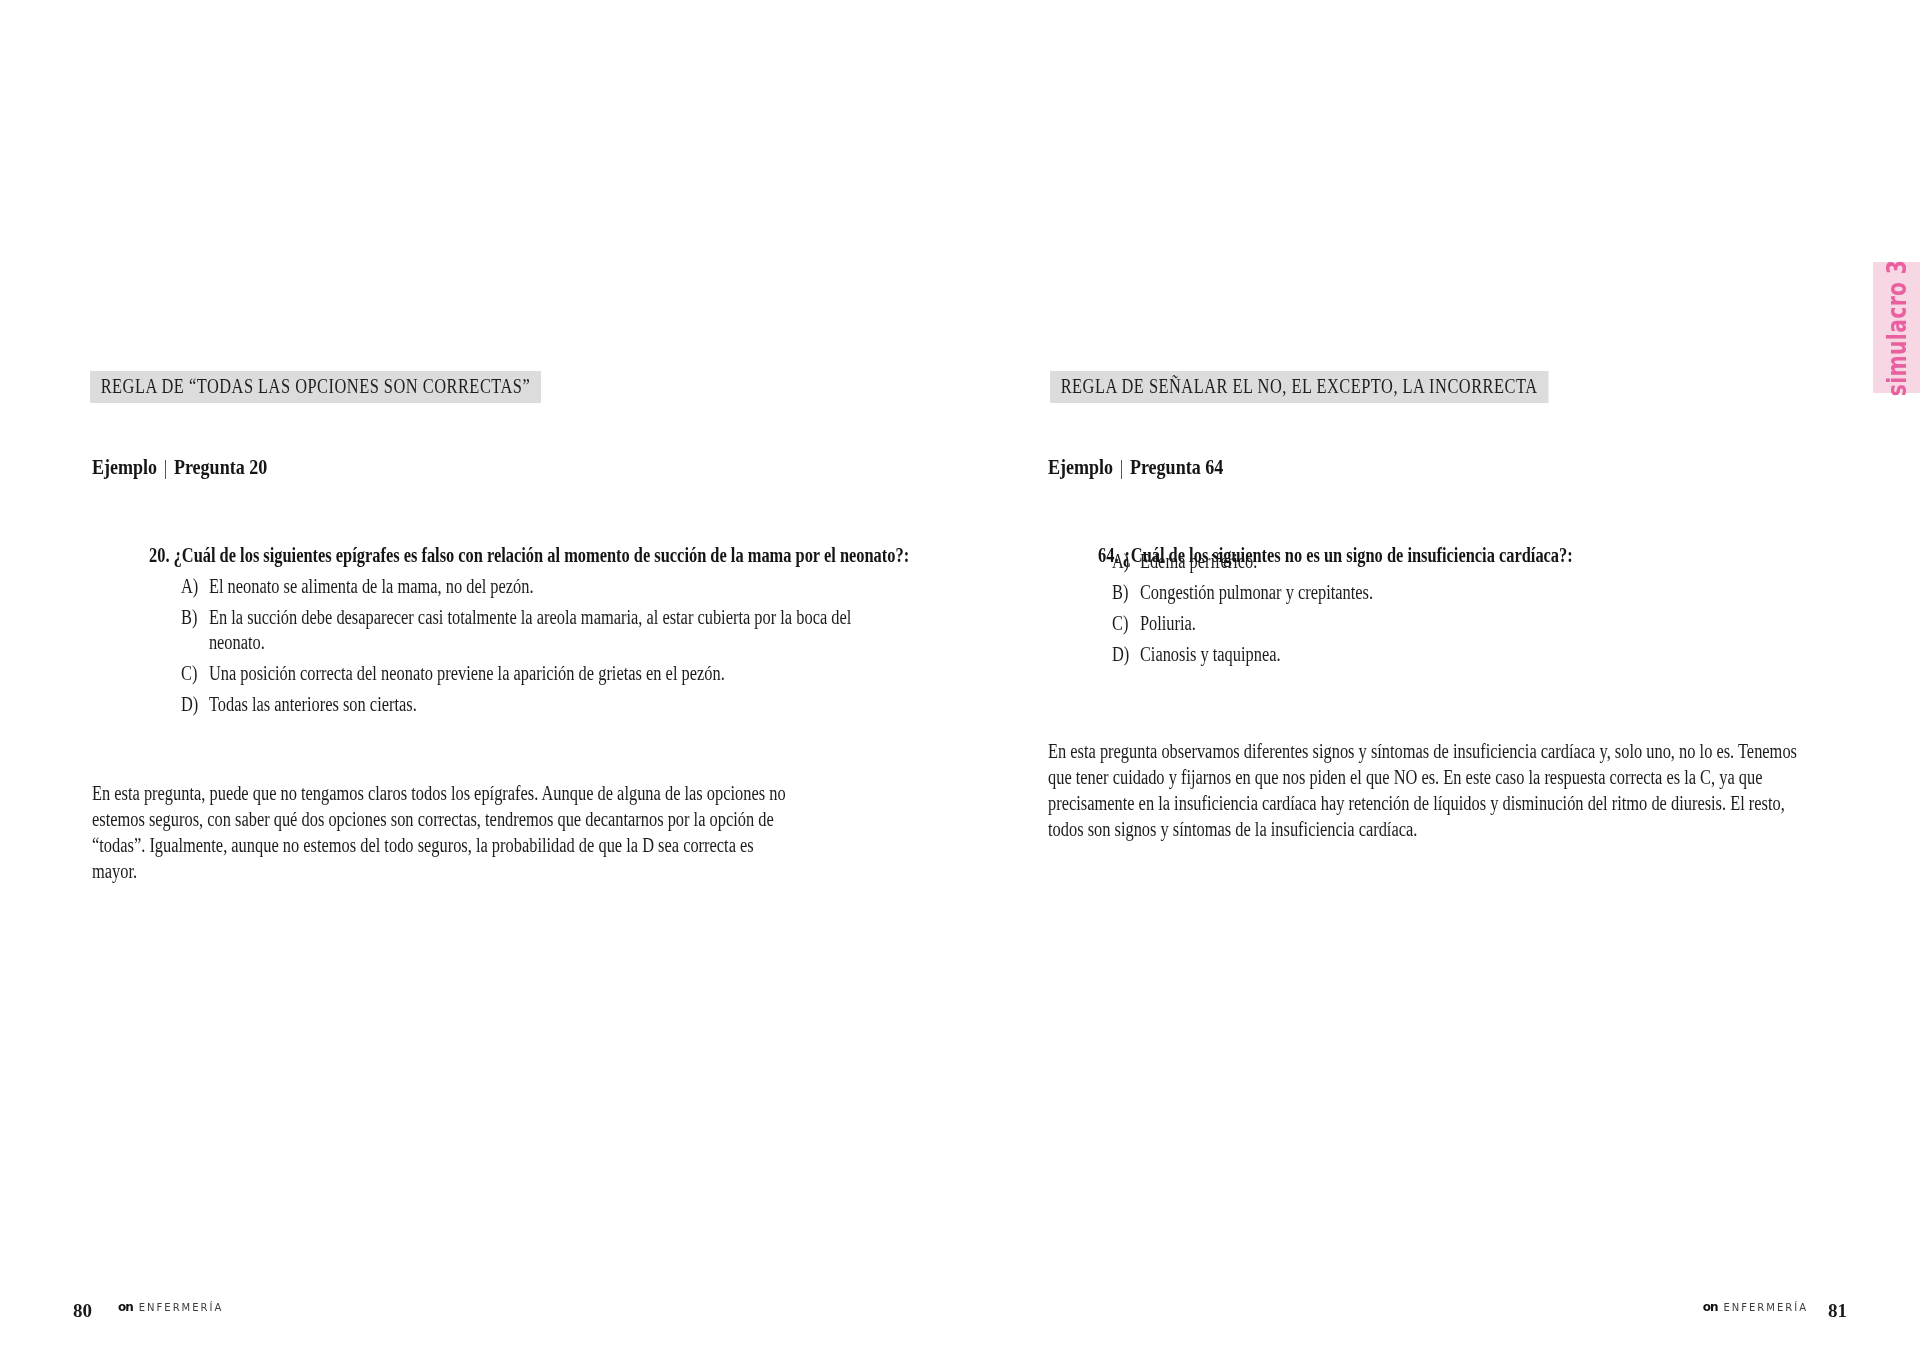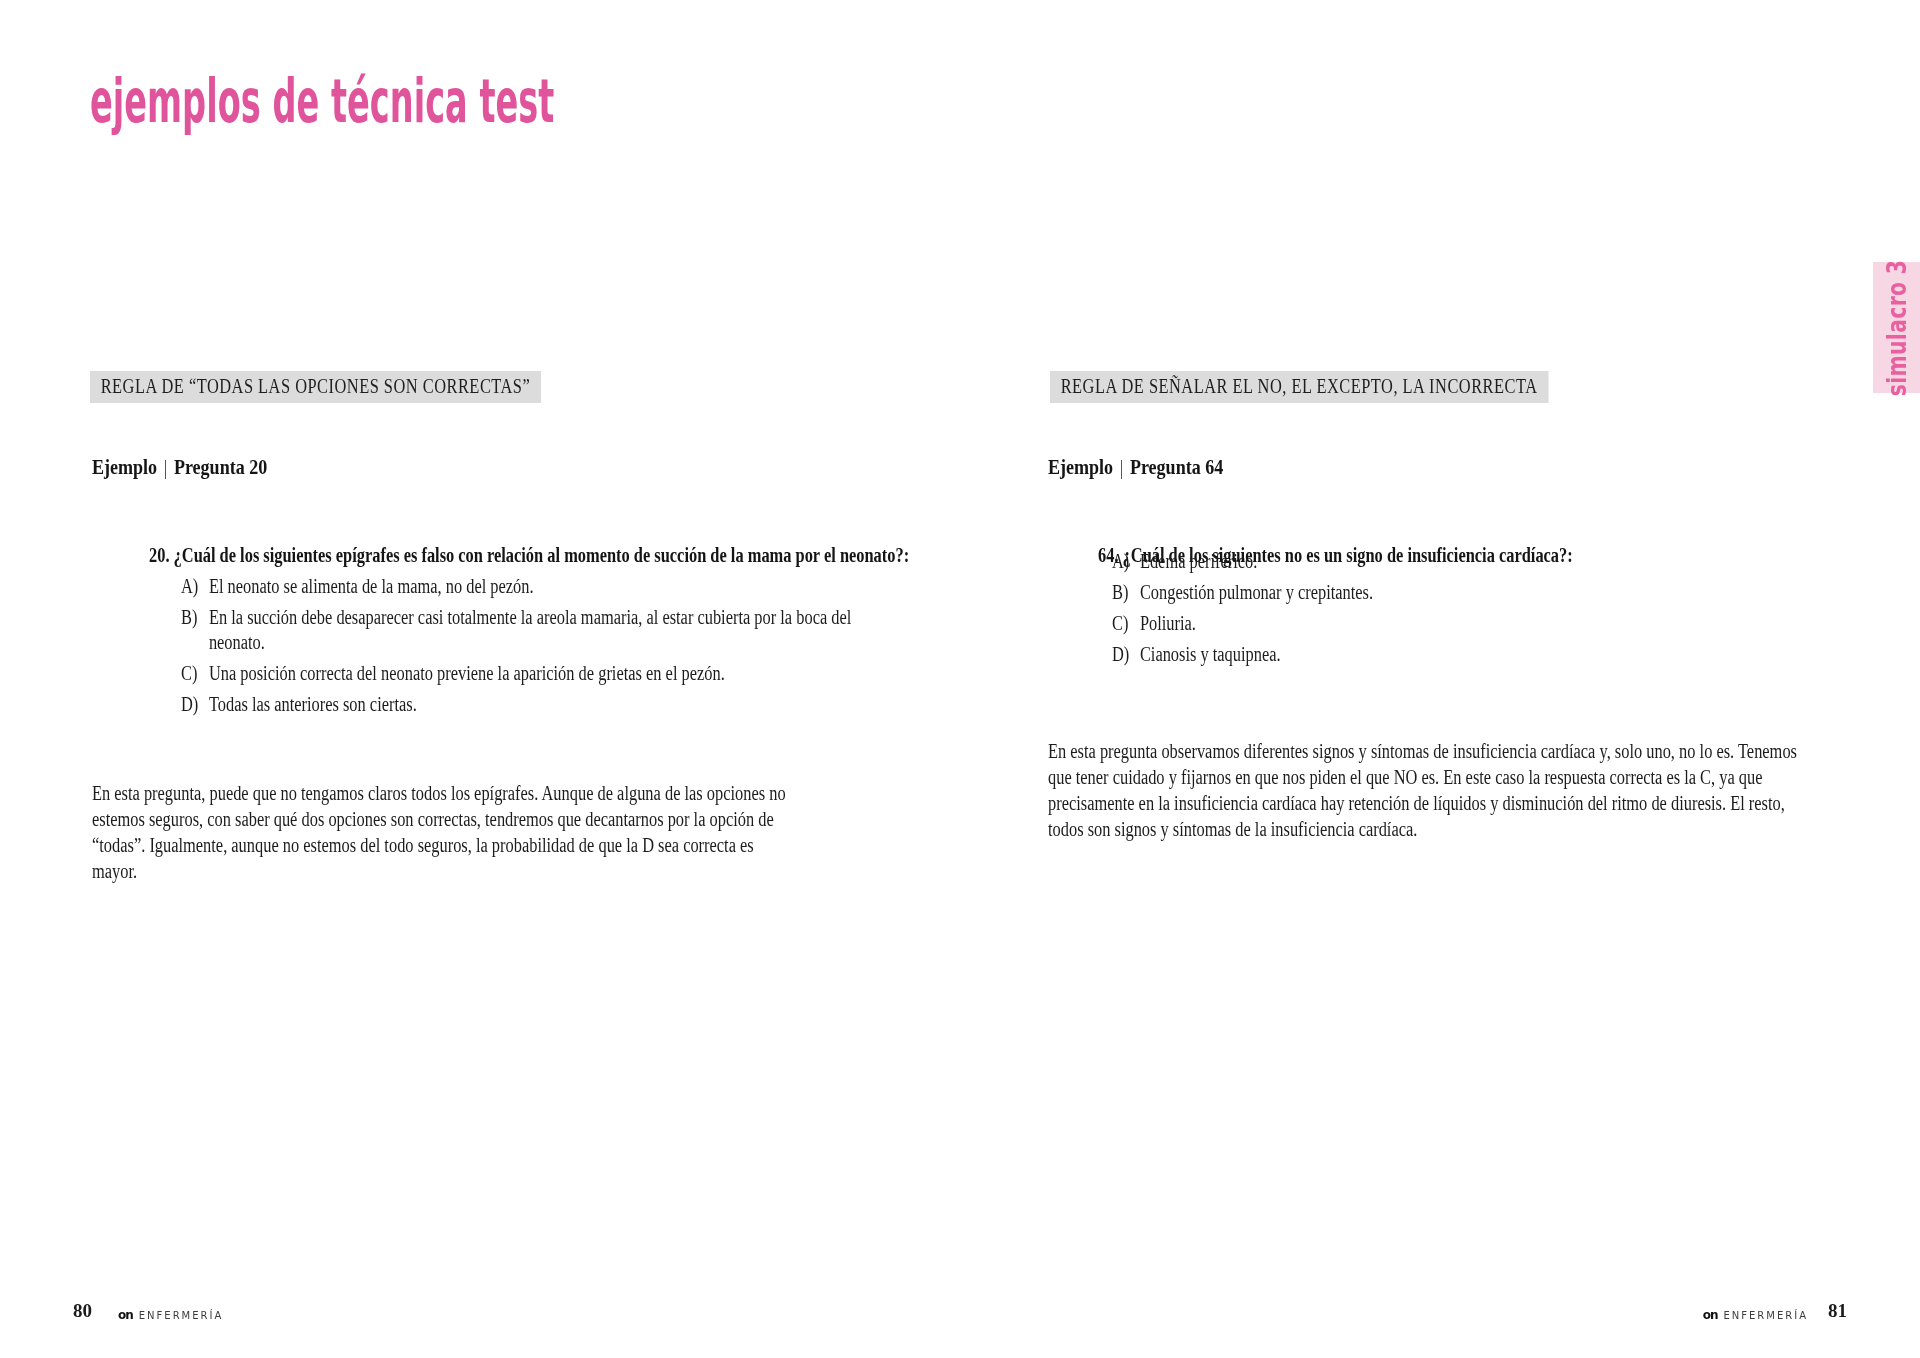"ejemplos de técnica test" h1.page-title { html: <h1><span>ejemplos de técnica test</span></h1> -> none }
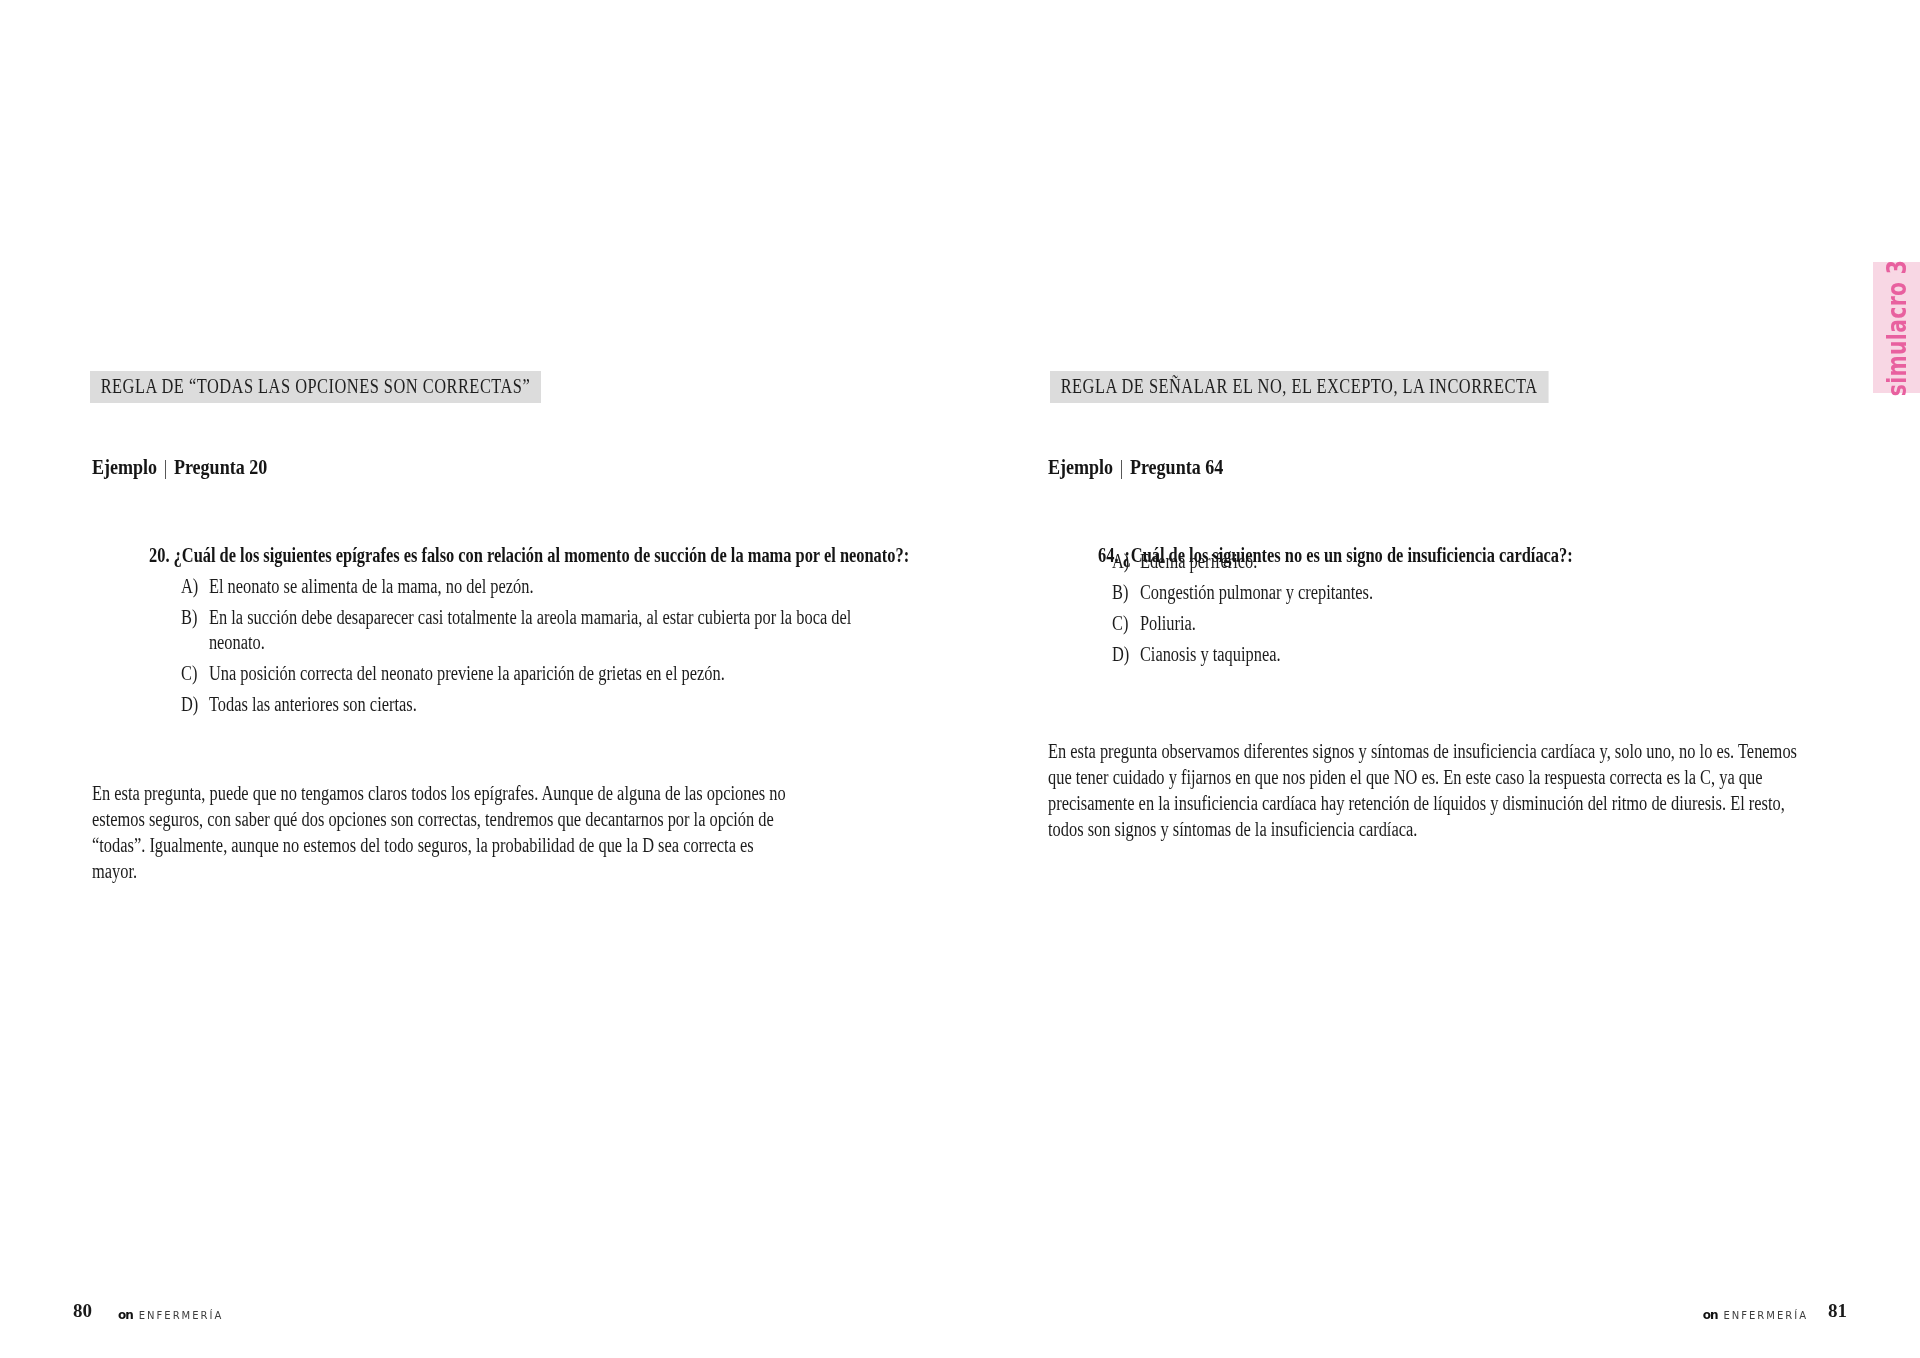"80" .footer { align-items: flex-end -> flex-start }
